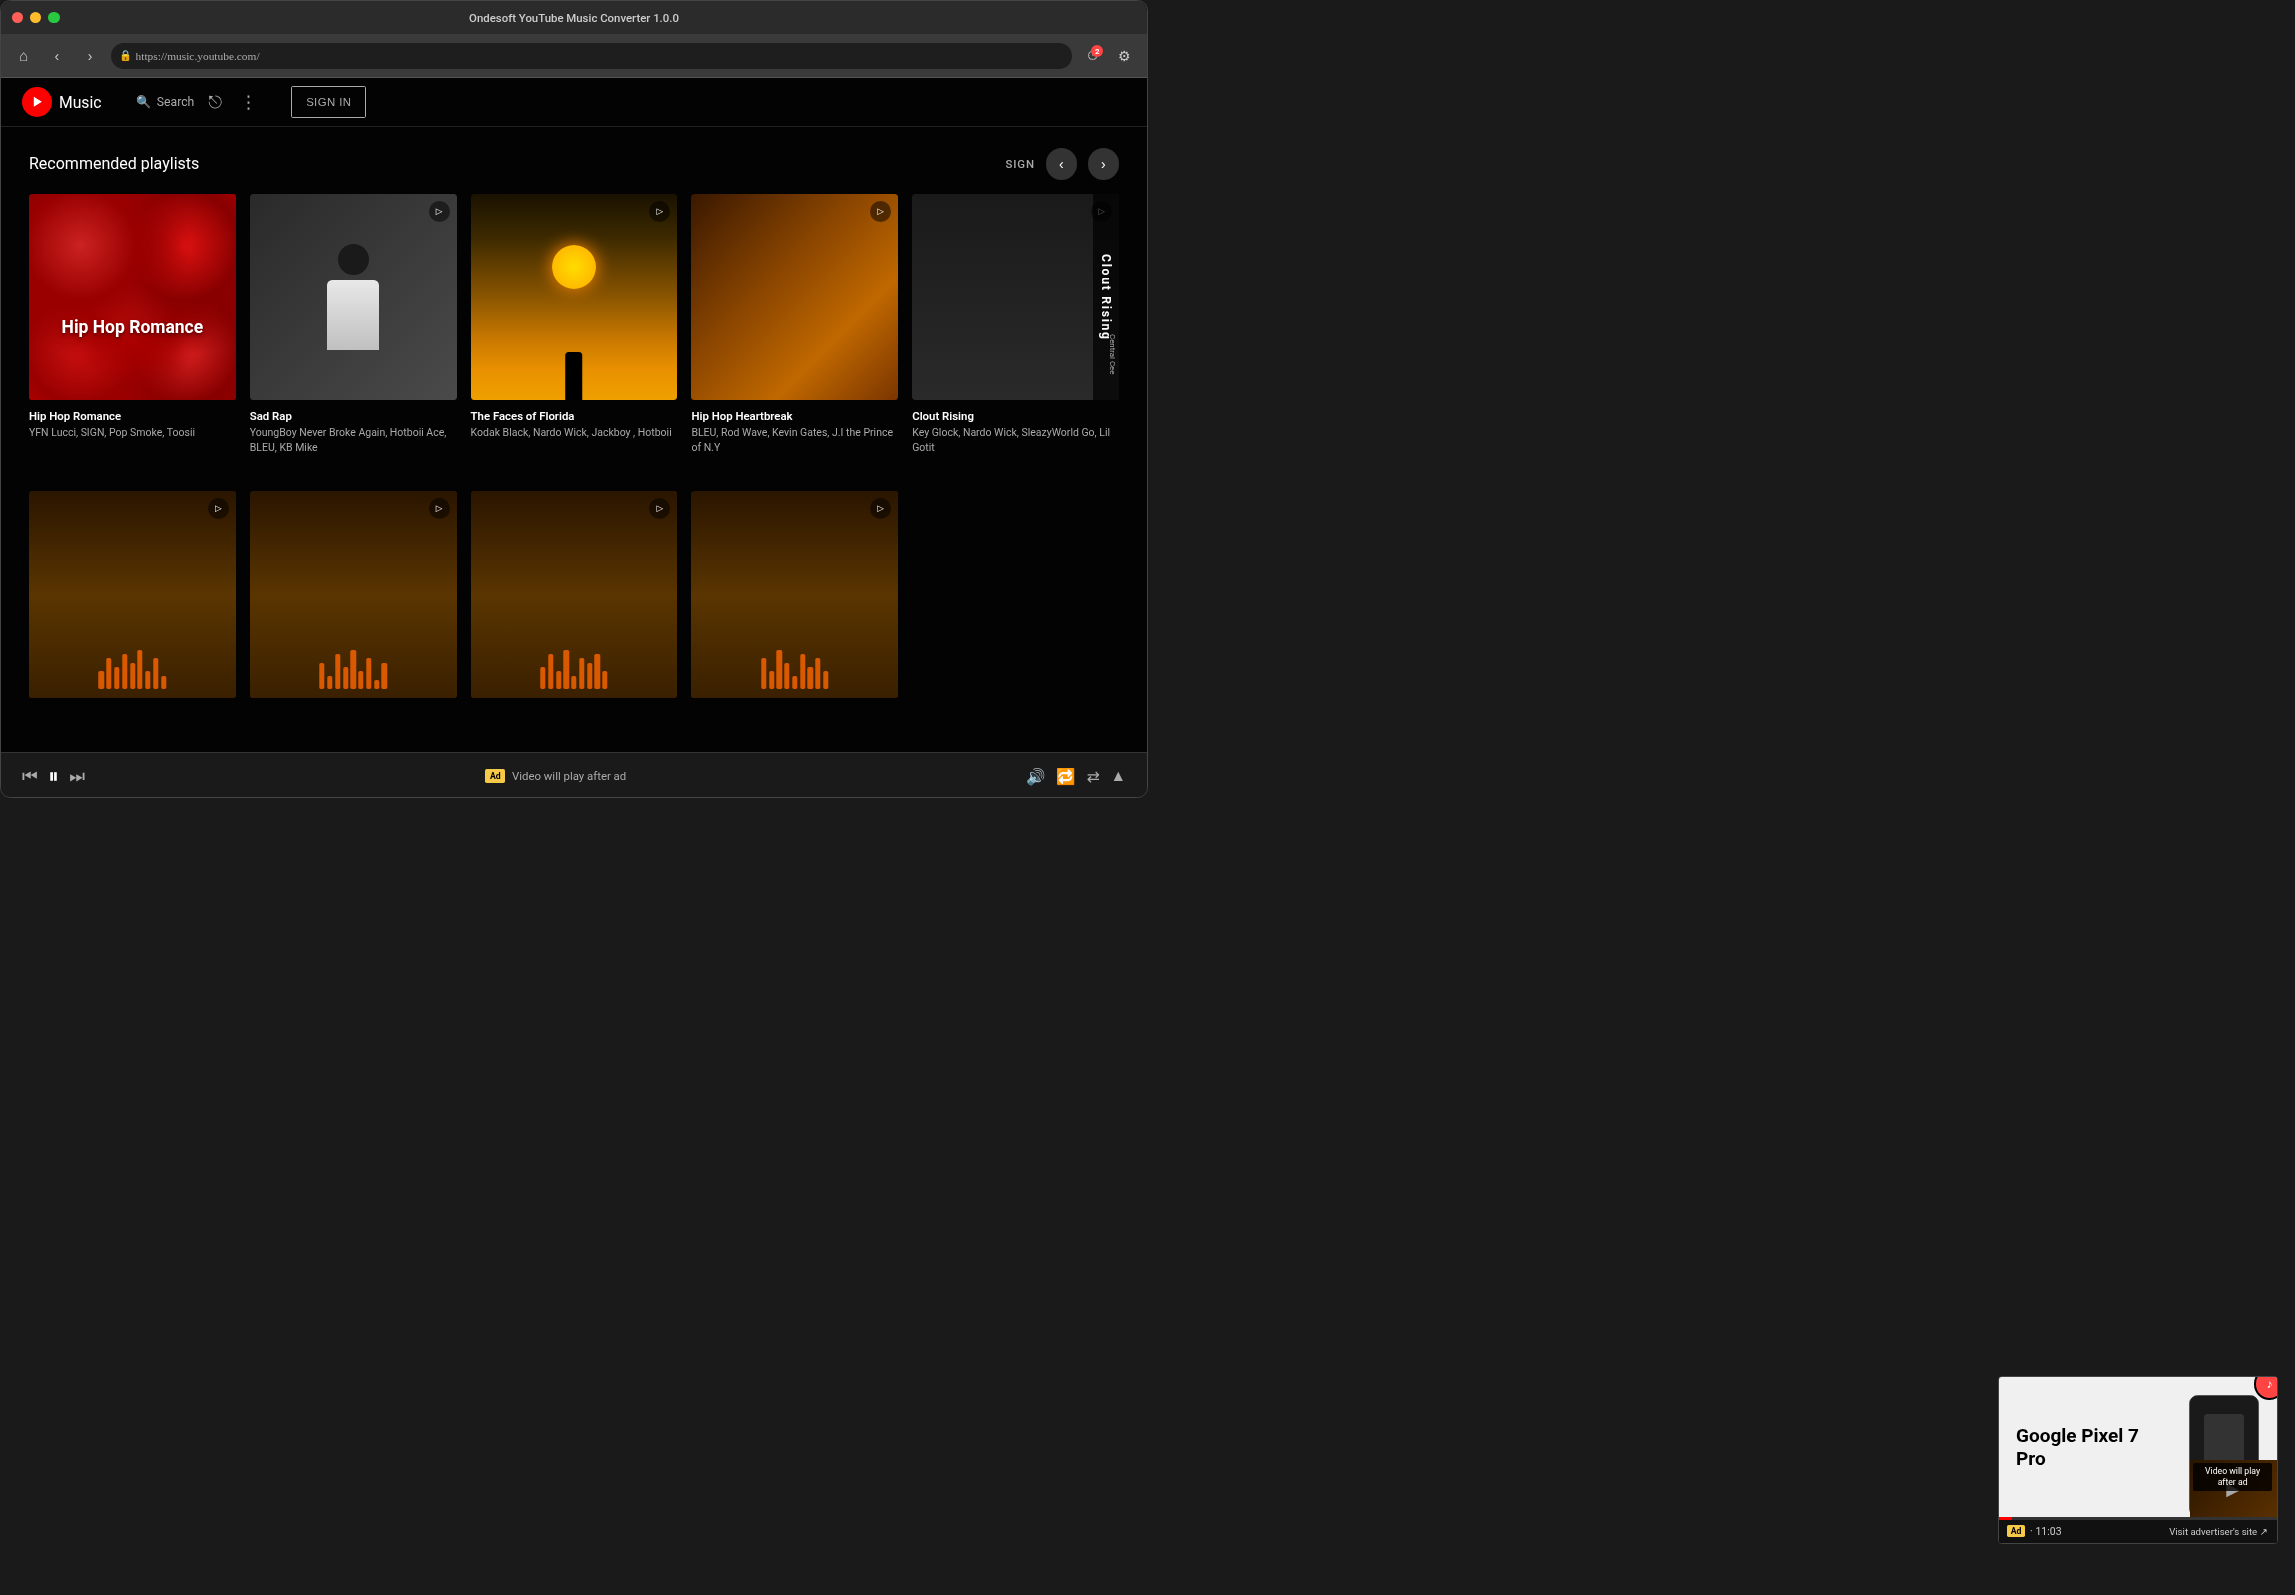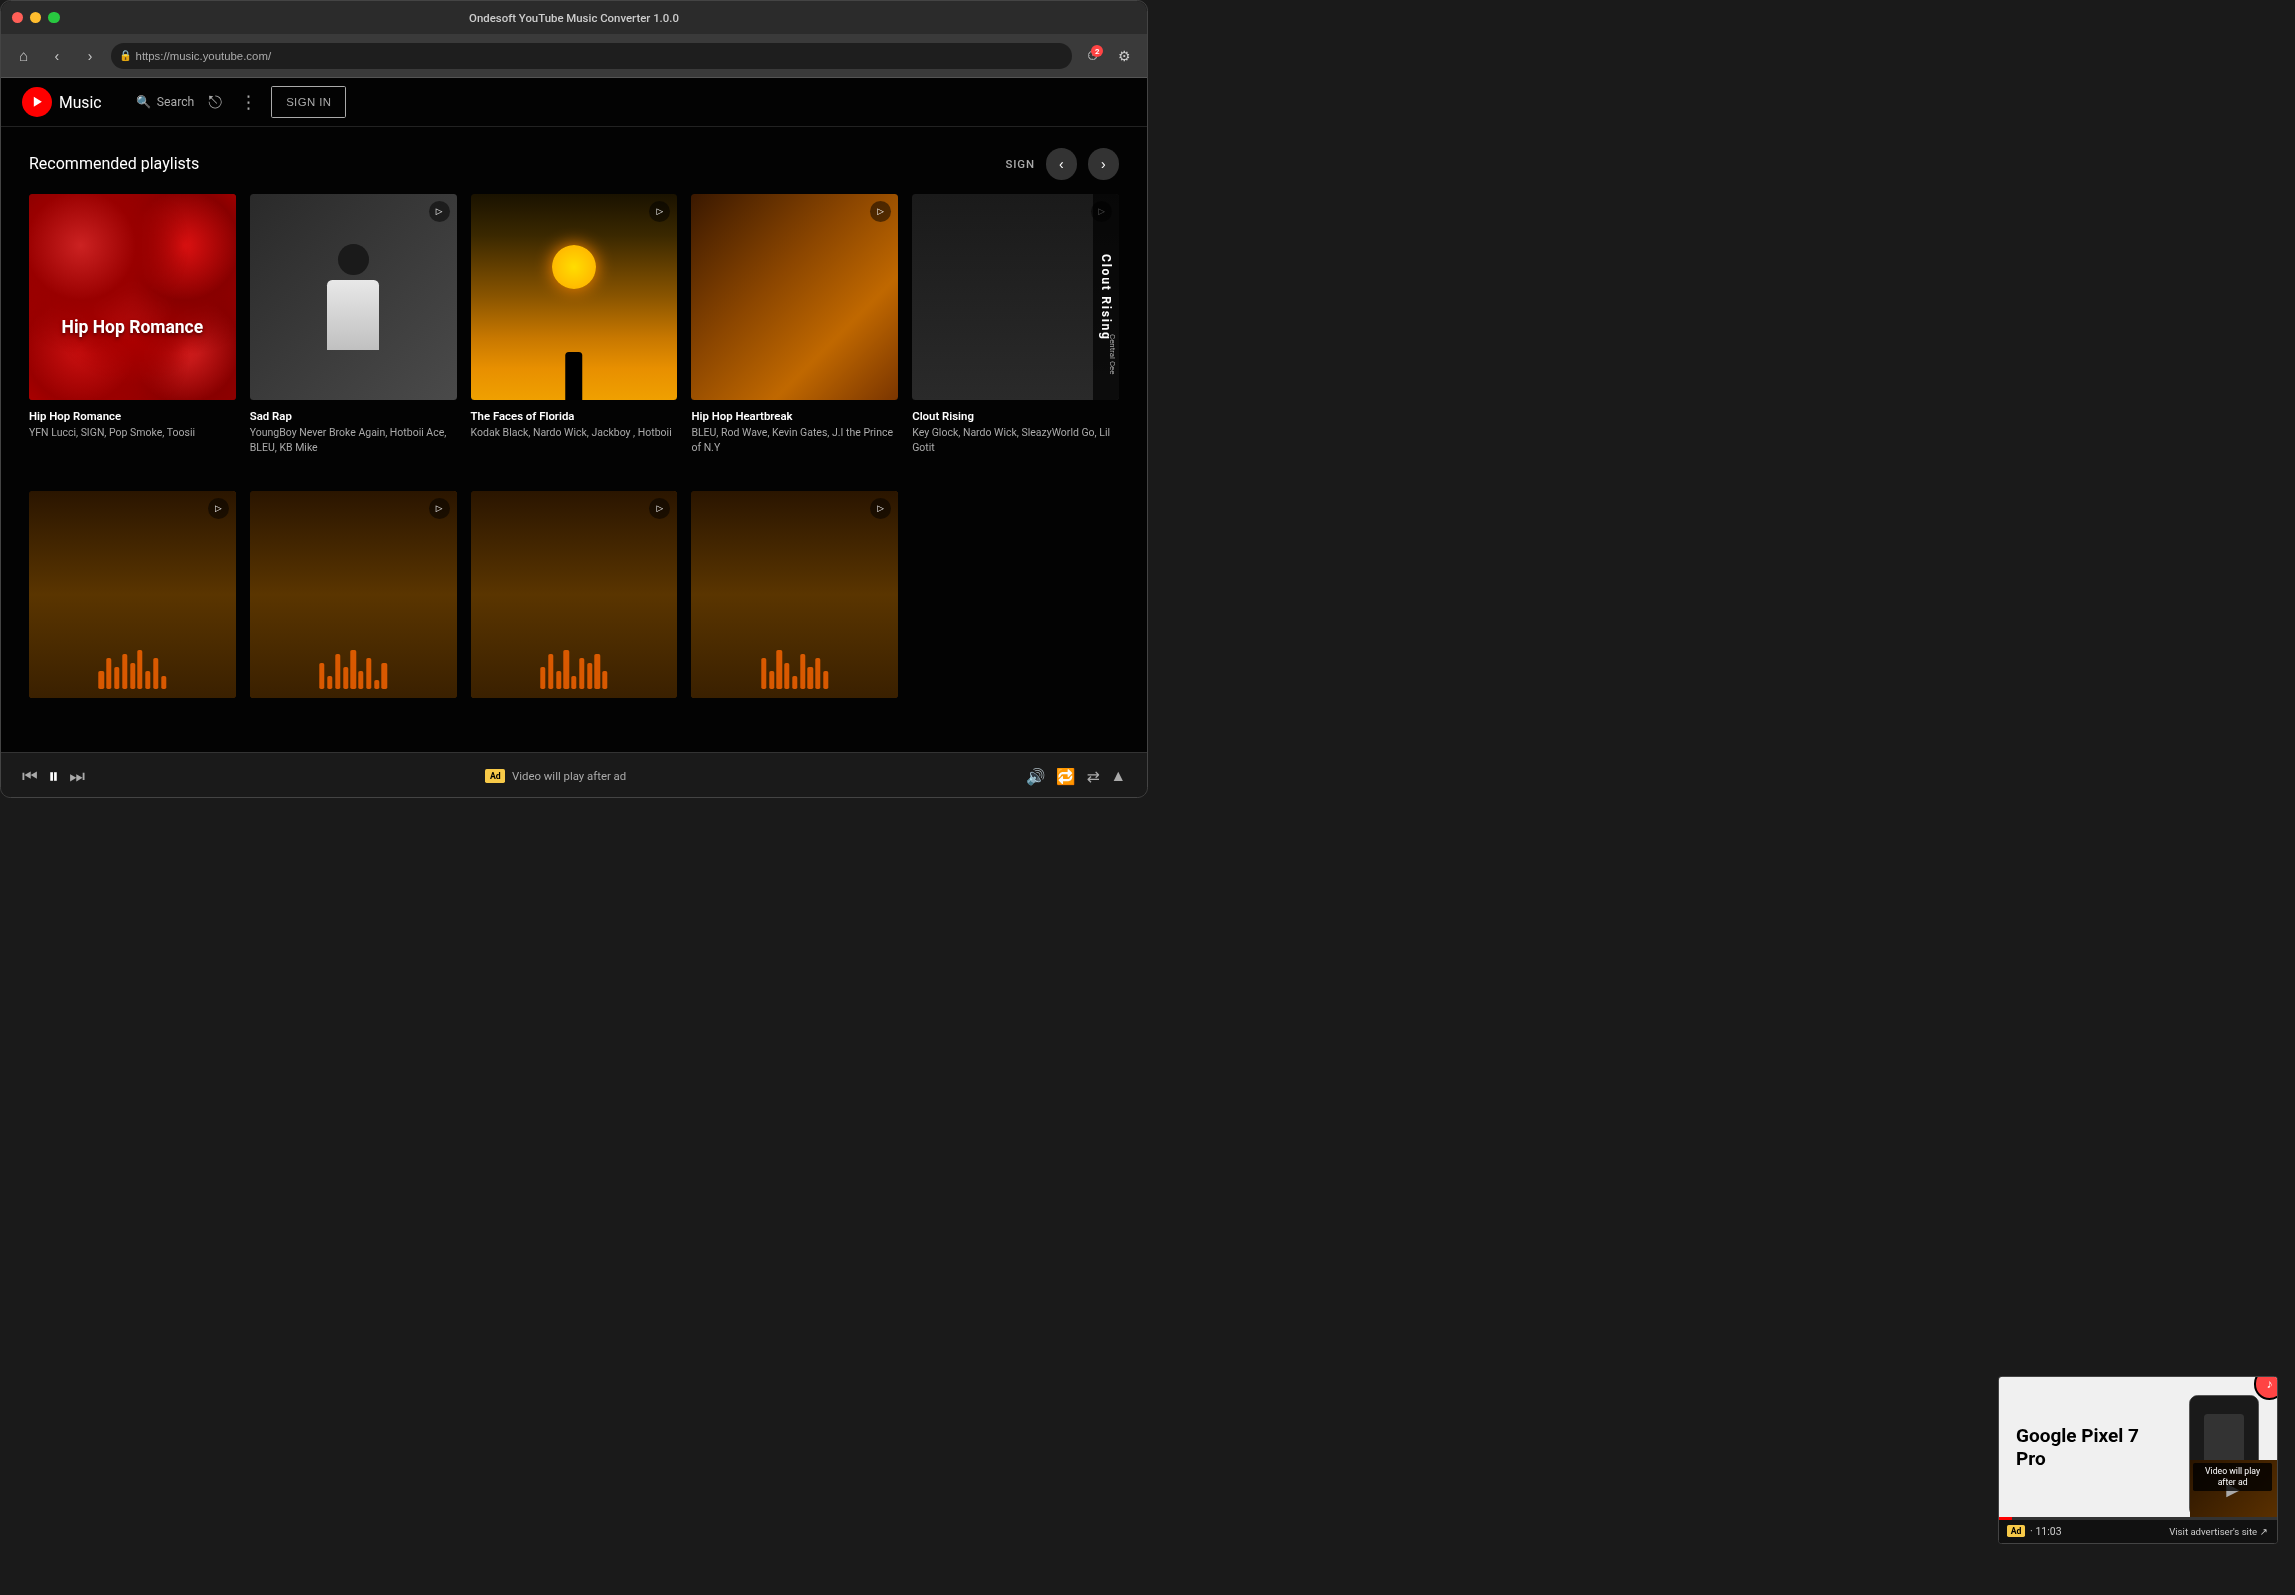"https://music.youtube.com/" .address-input { font-family: none -> Liberation Serif, serif }
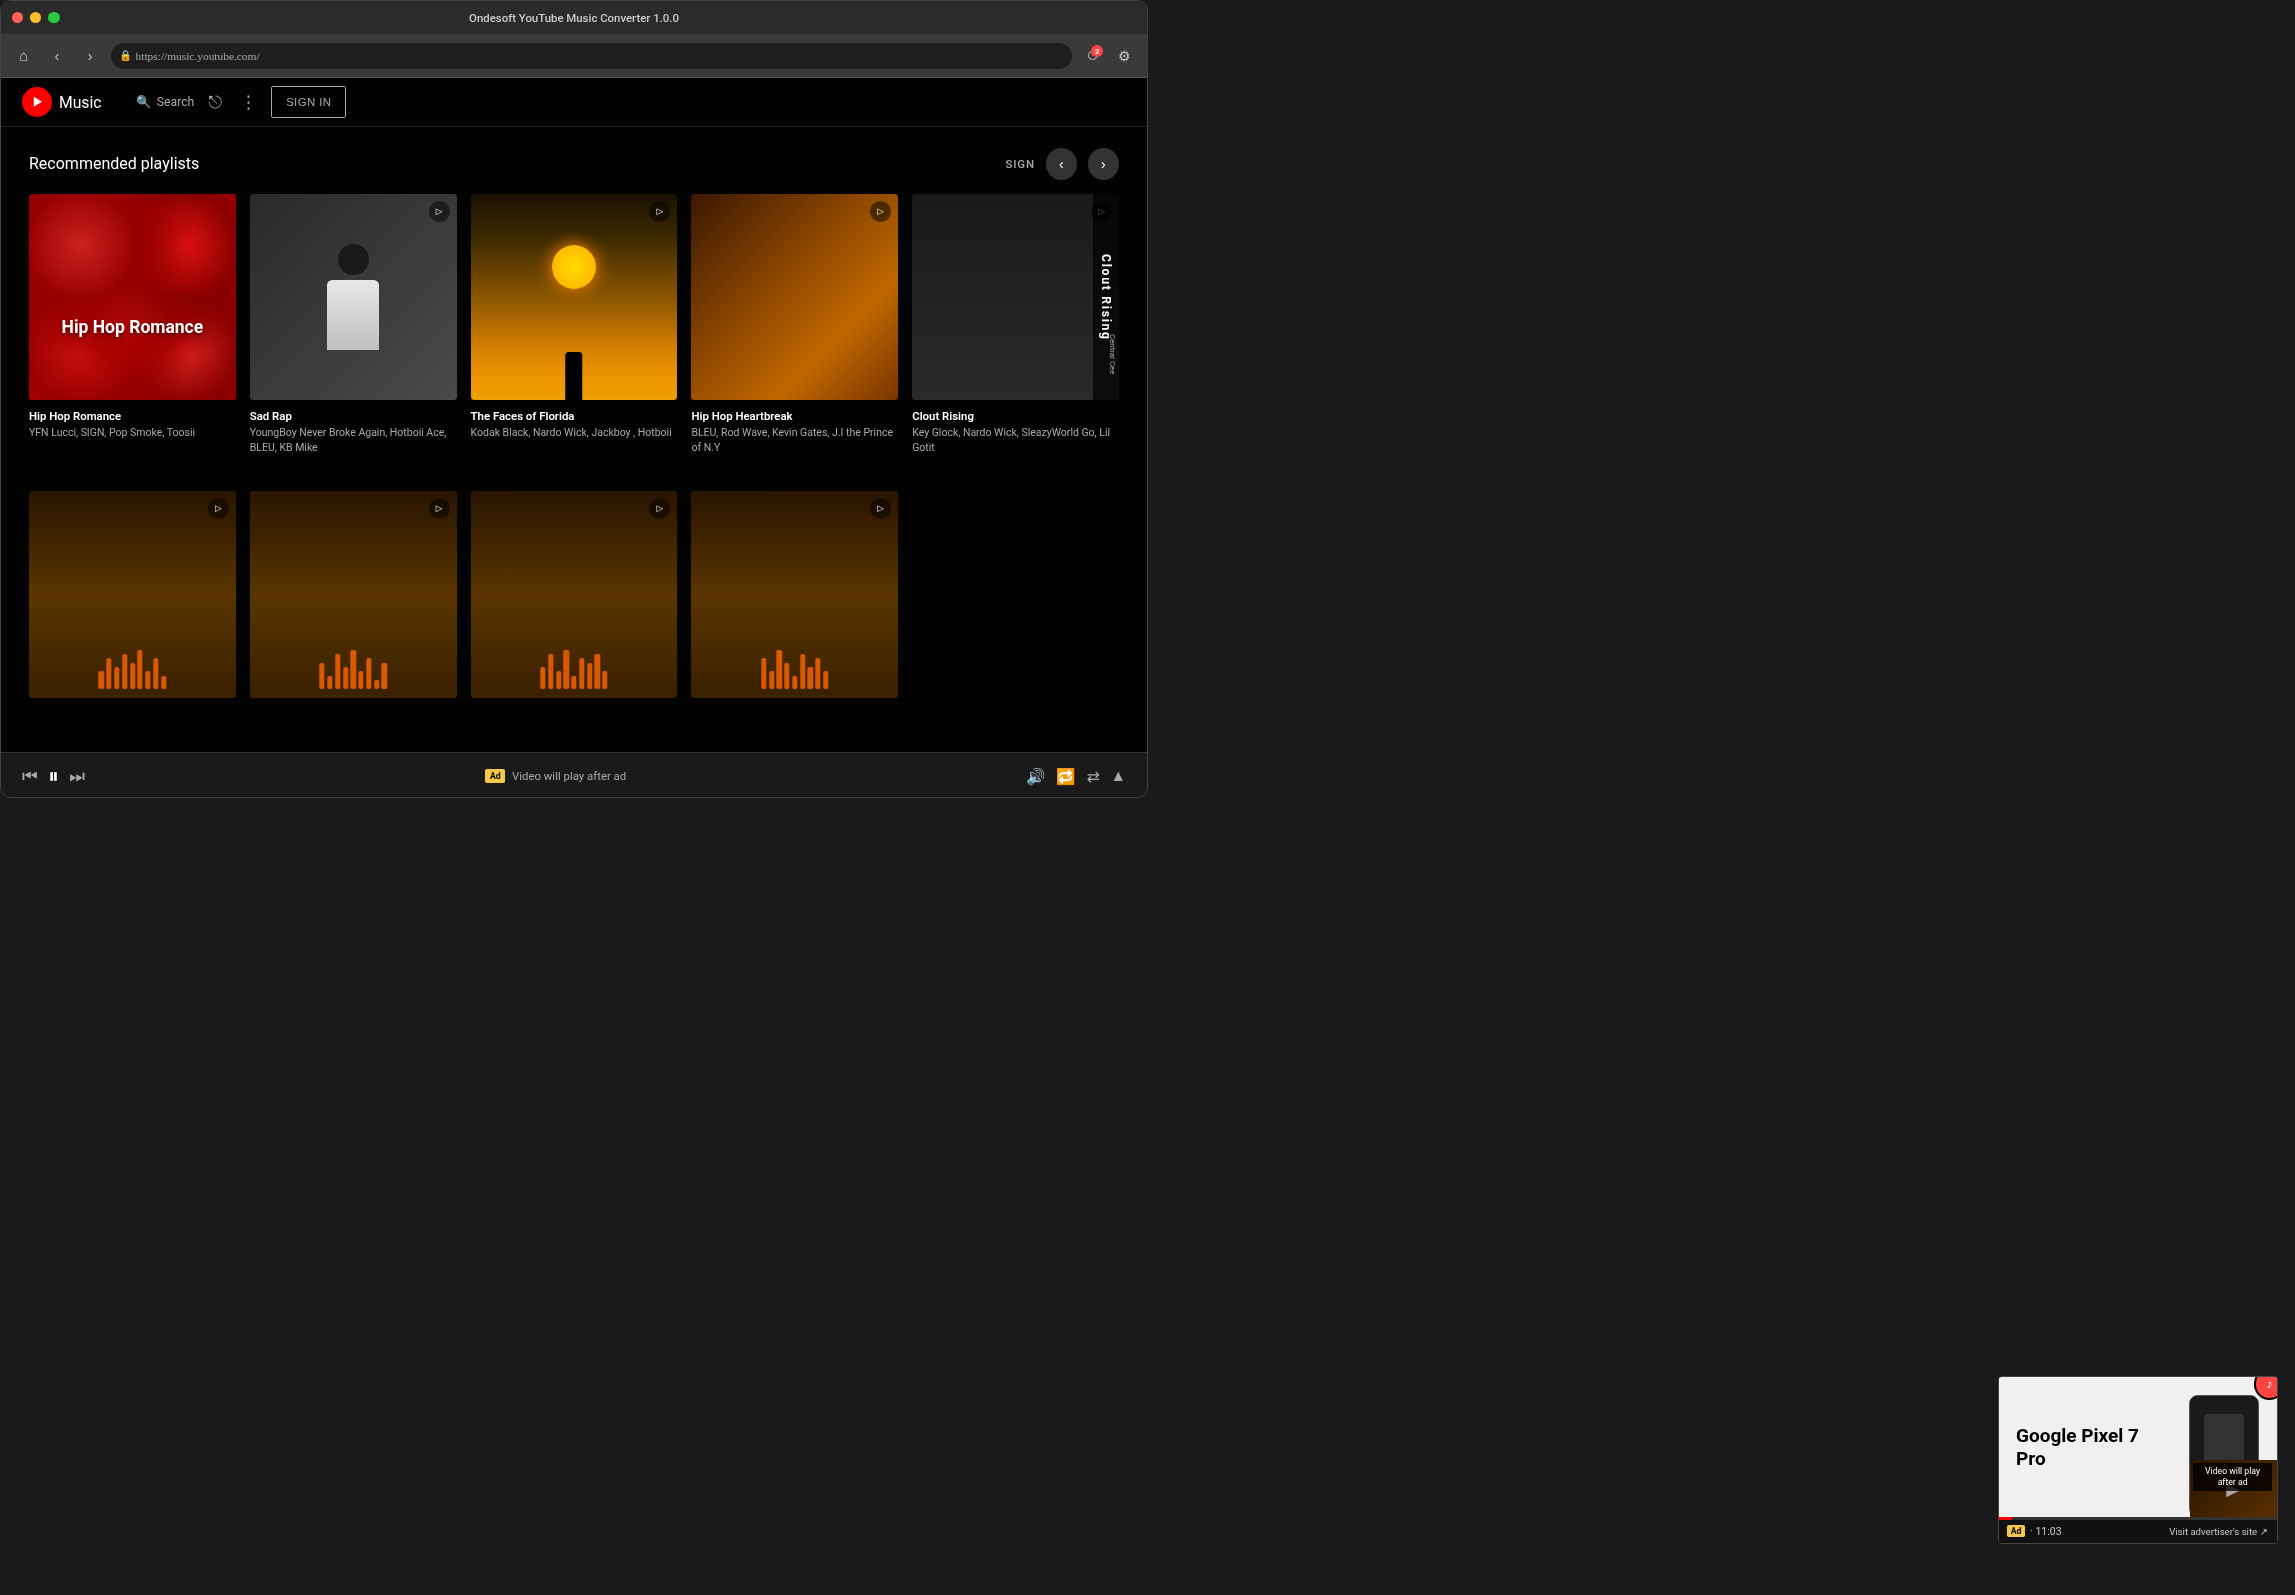"SIGN IN" .sign-in-btn { margin-left: none -> 20px }
